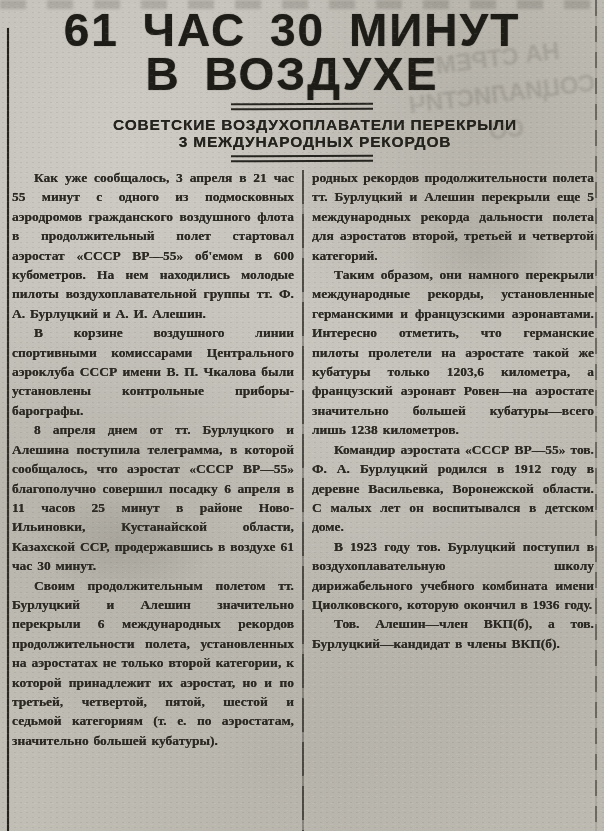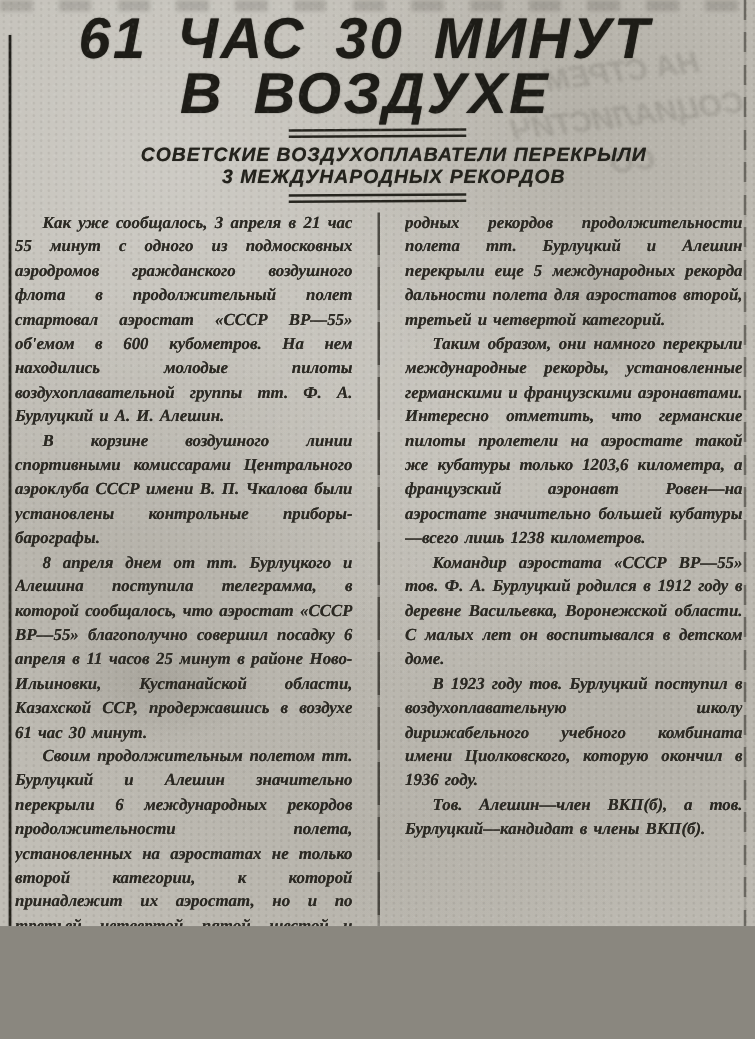"61 ЧАС 30 МИНУТ" .page { font-style: italic -> none; height: 741px -> 831px }
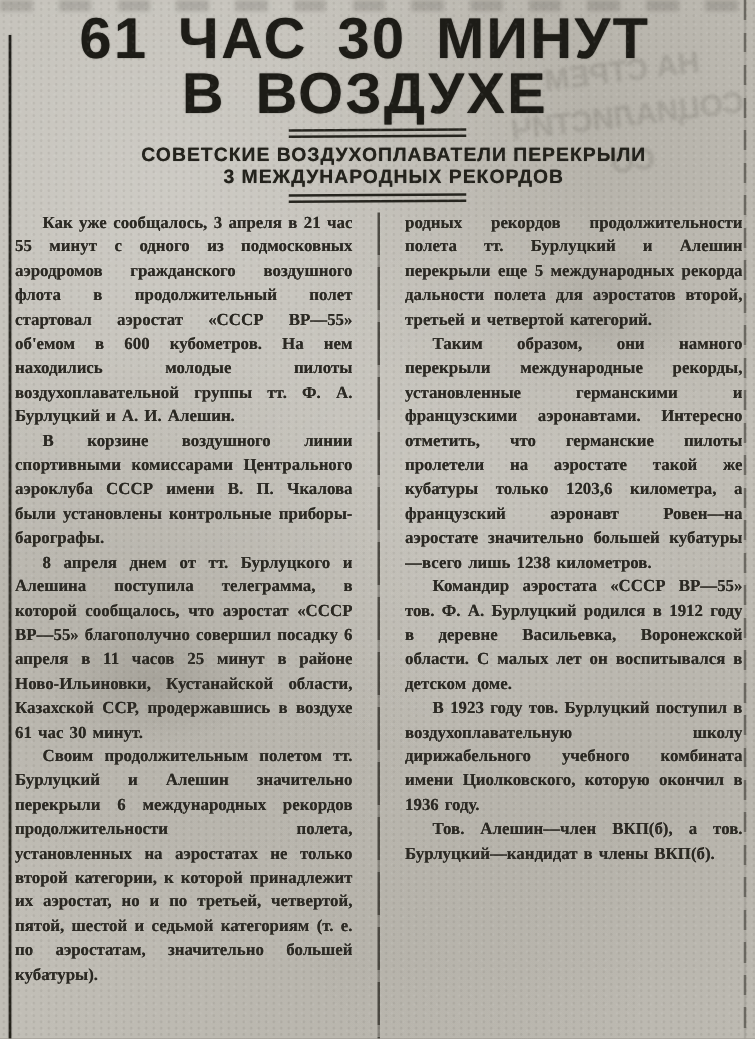"Как уже сообщалось, 3 апреля" .cols { gap: 12px -> none }
